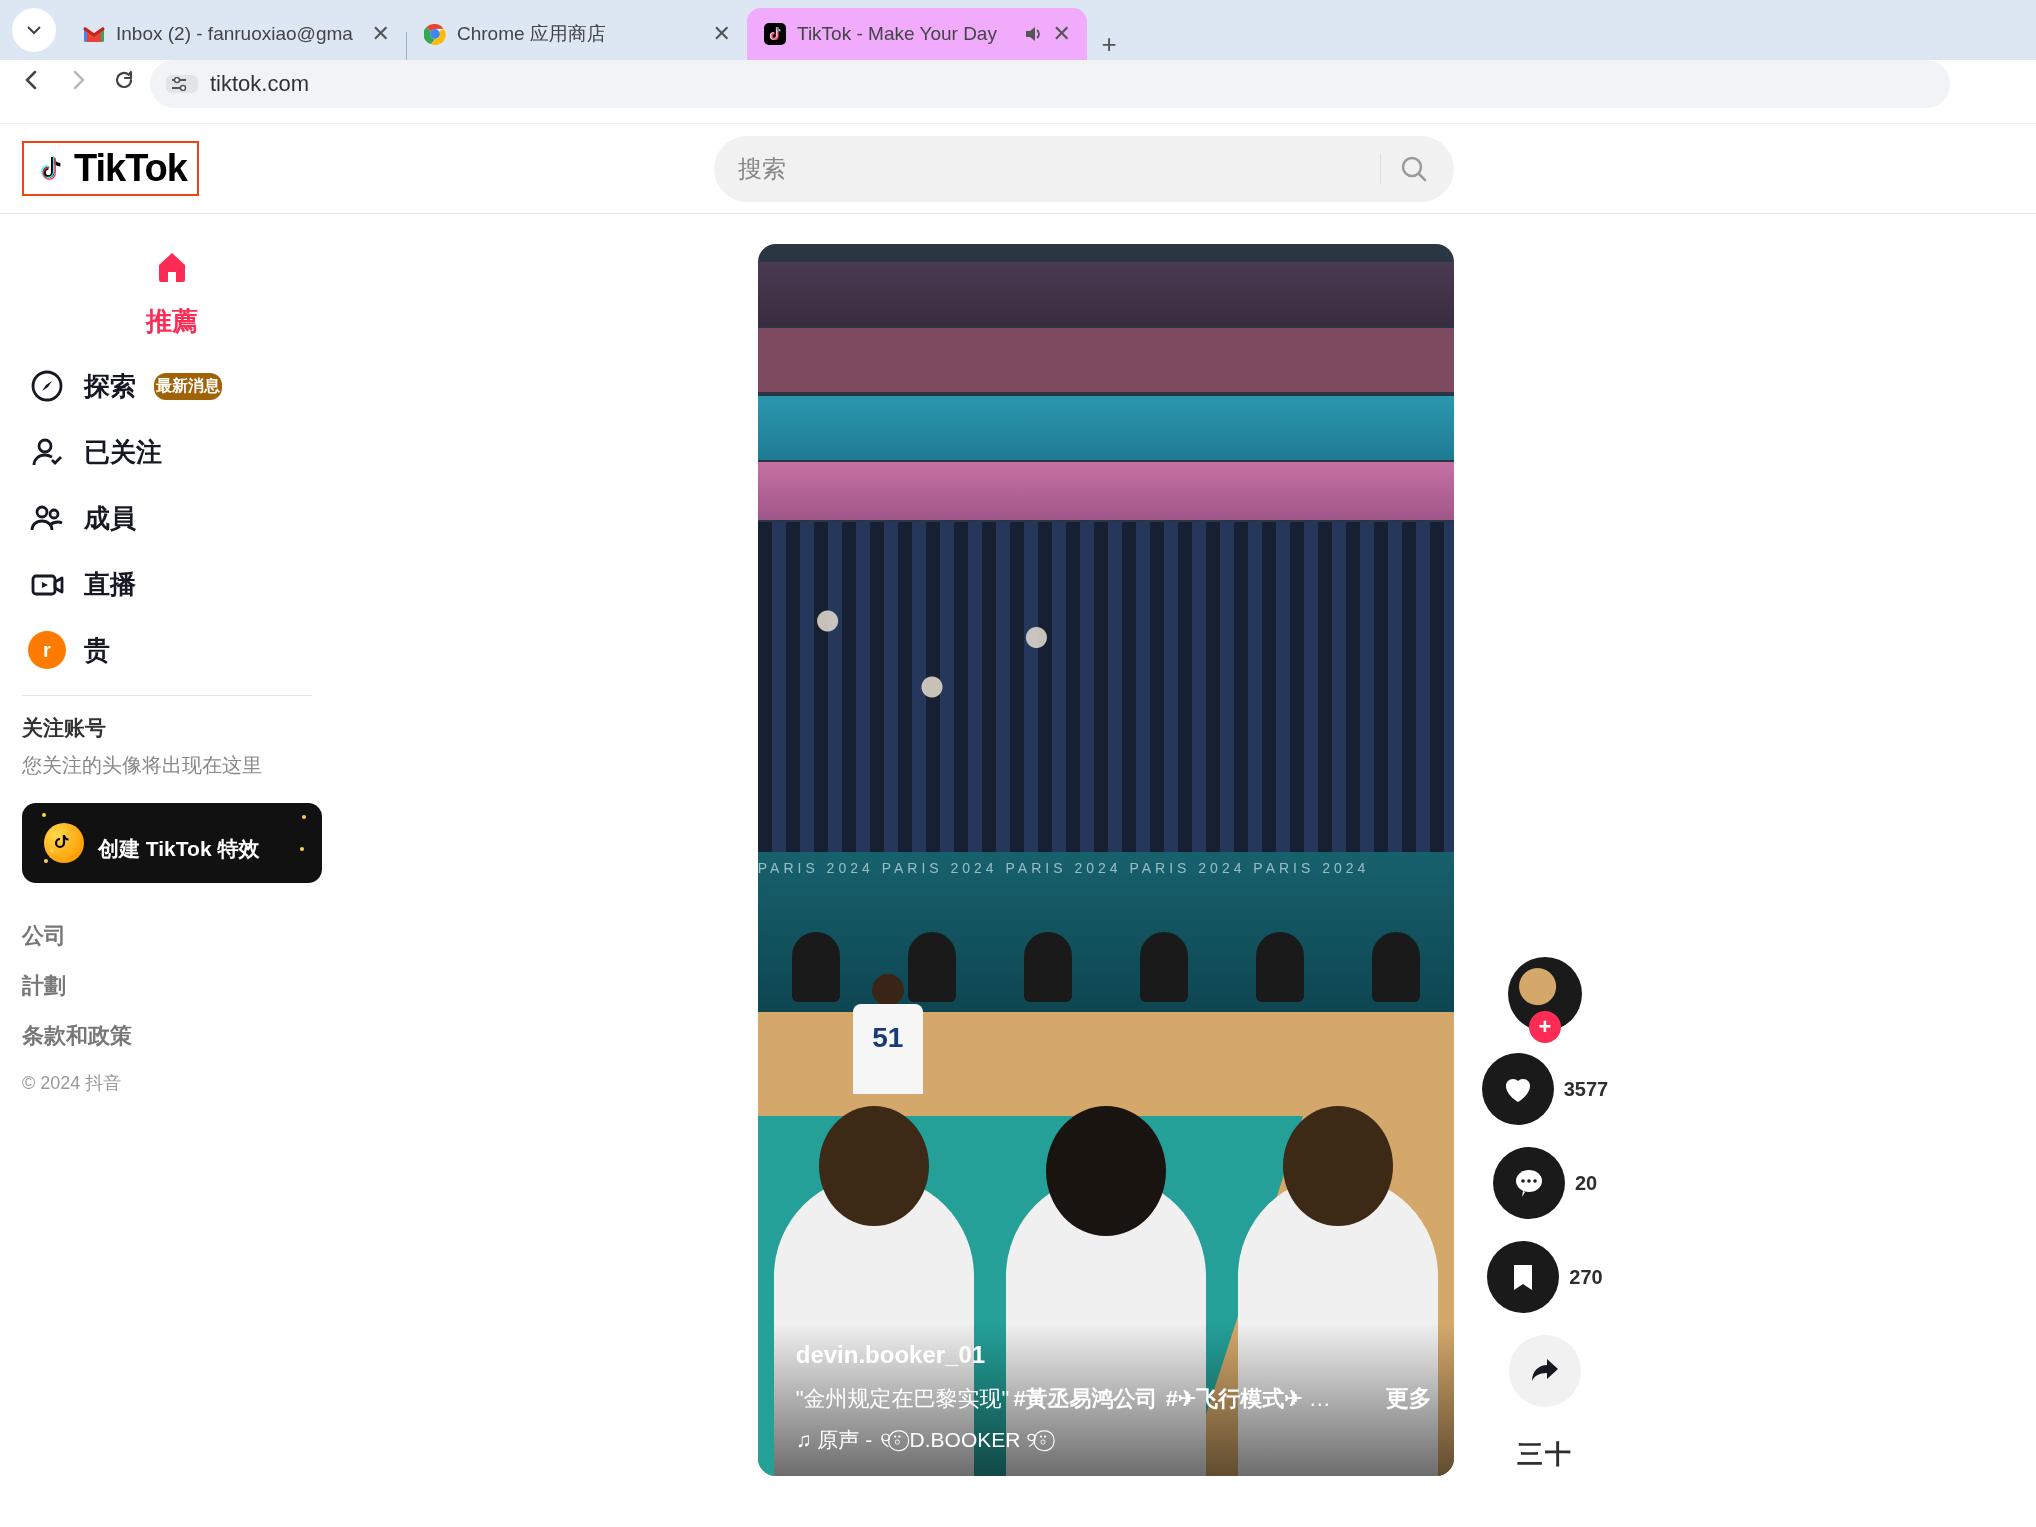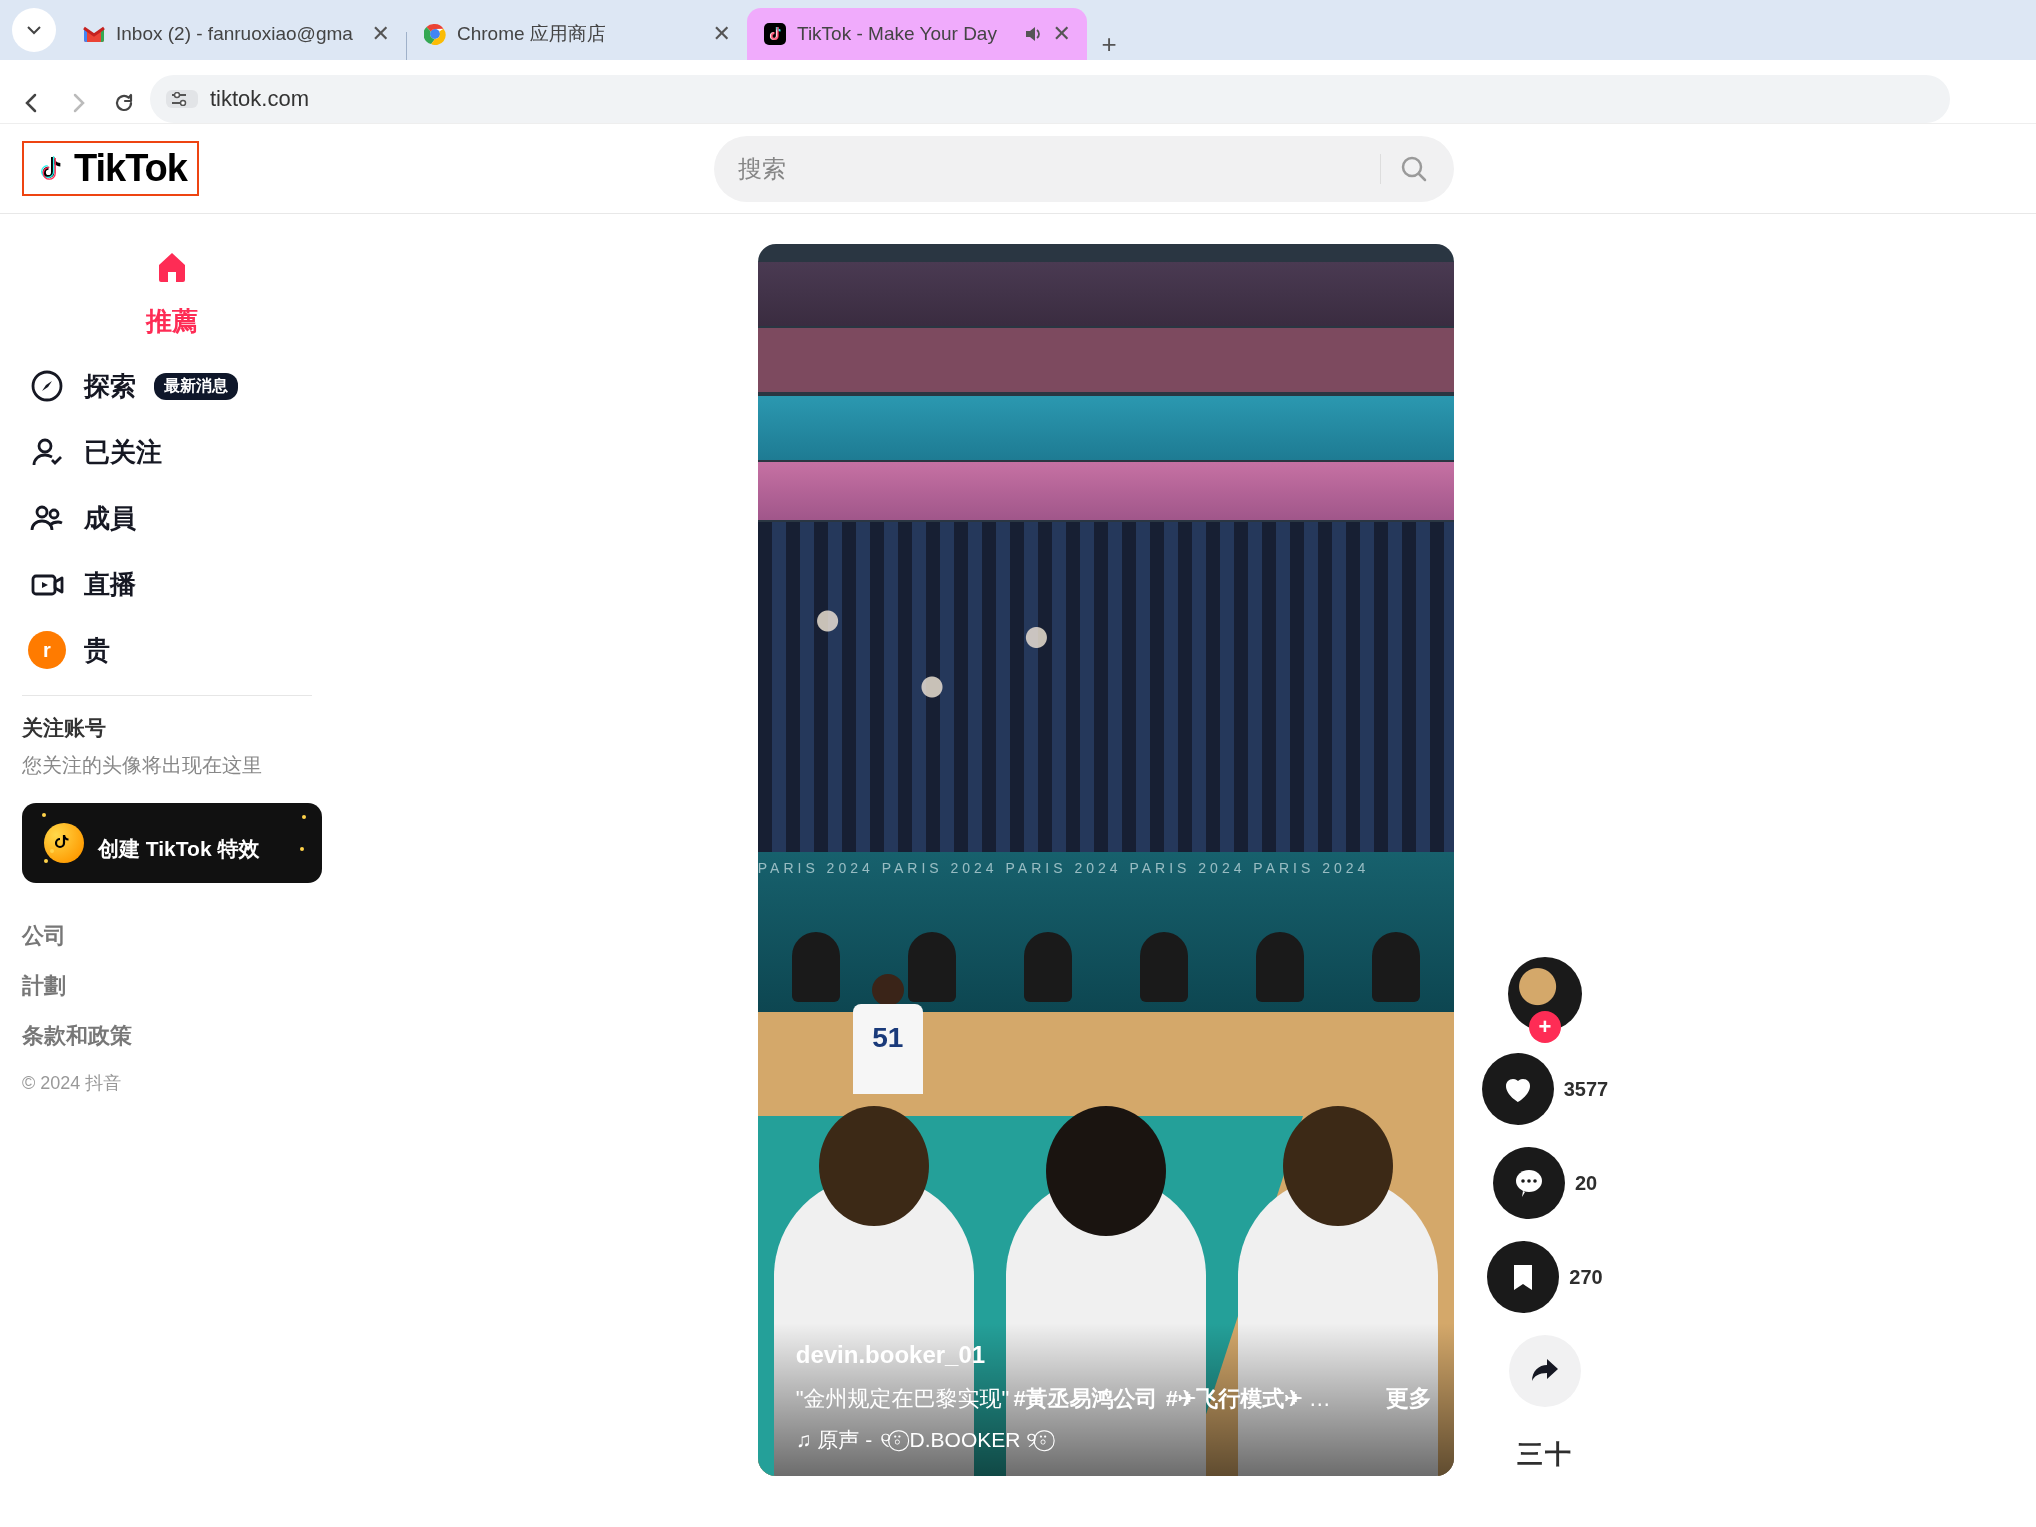"tiktok.com" .addr-bar { align-items: flex-end -> flex-start }
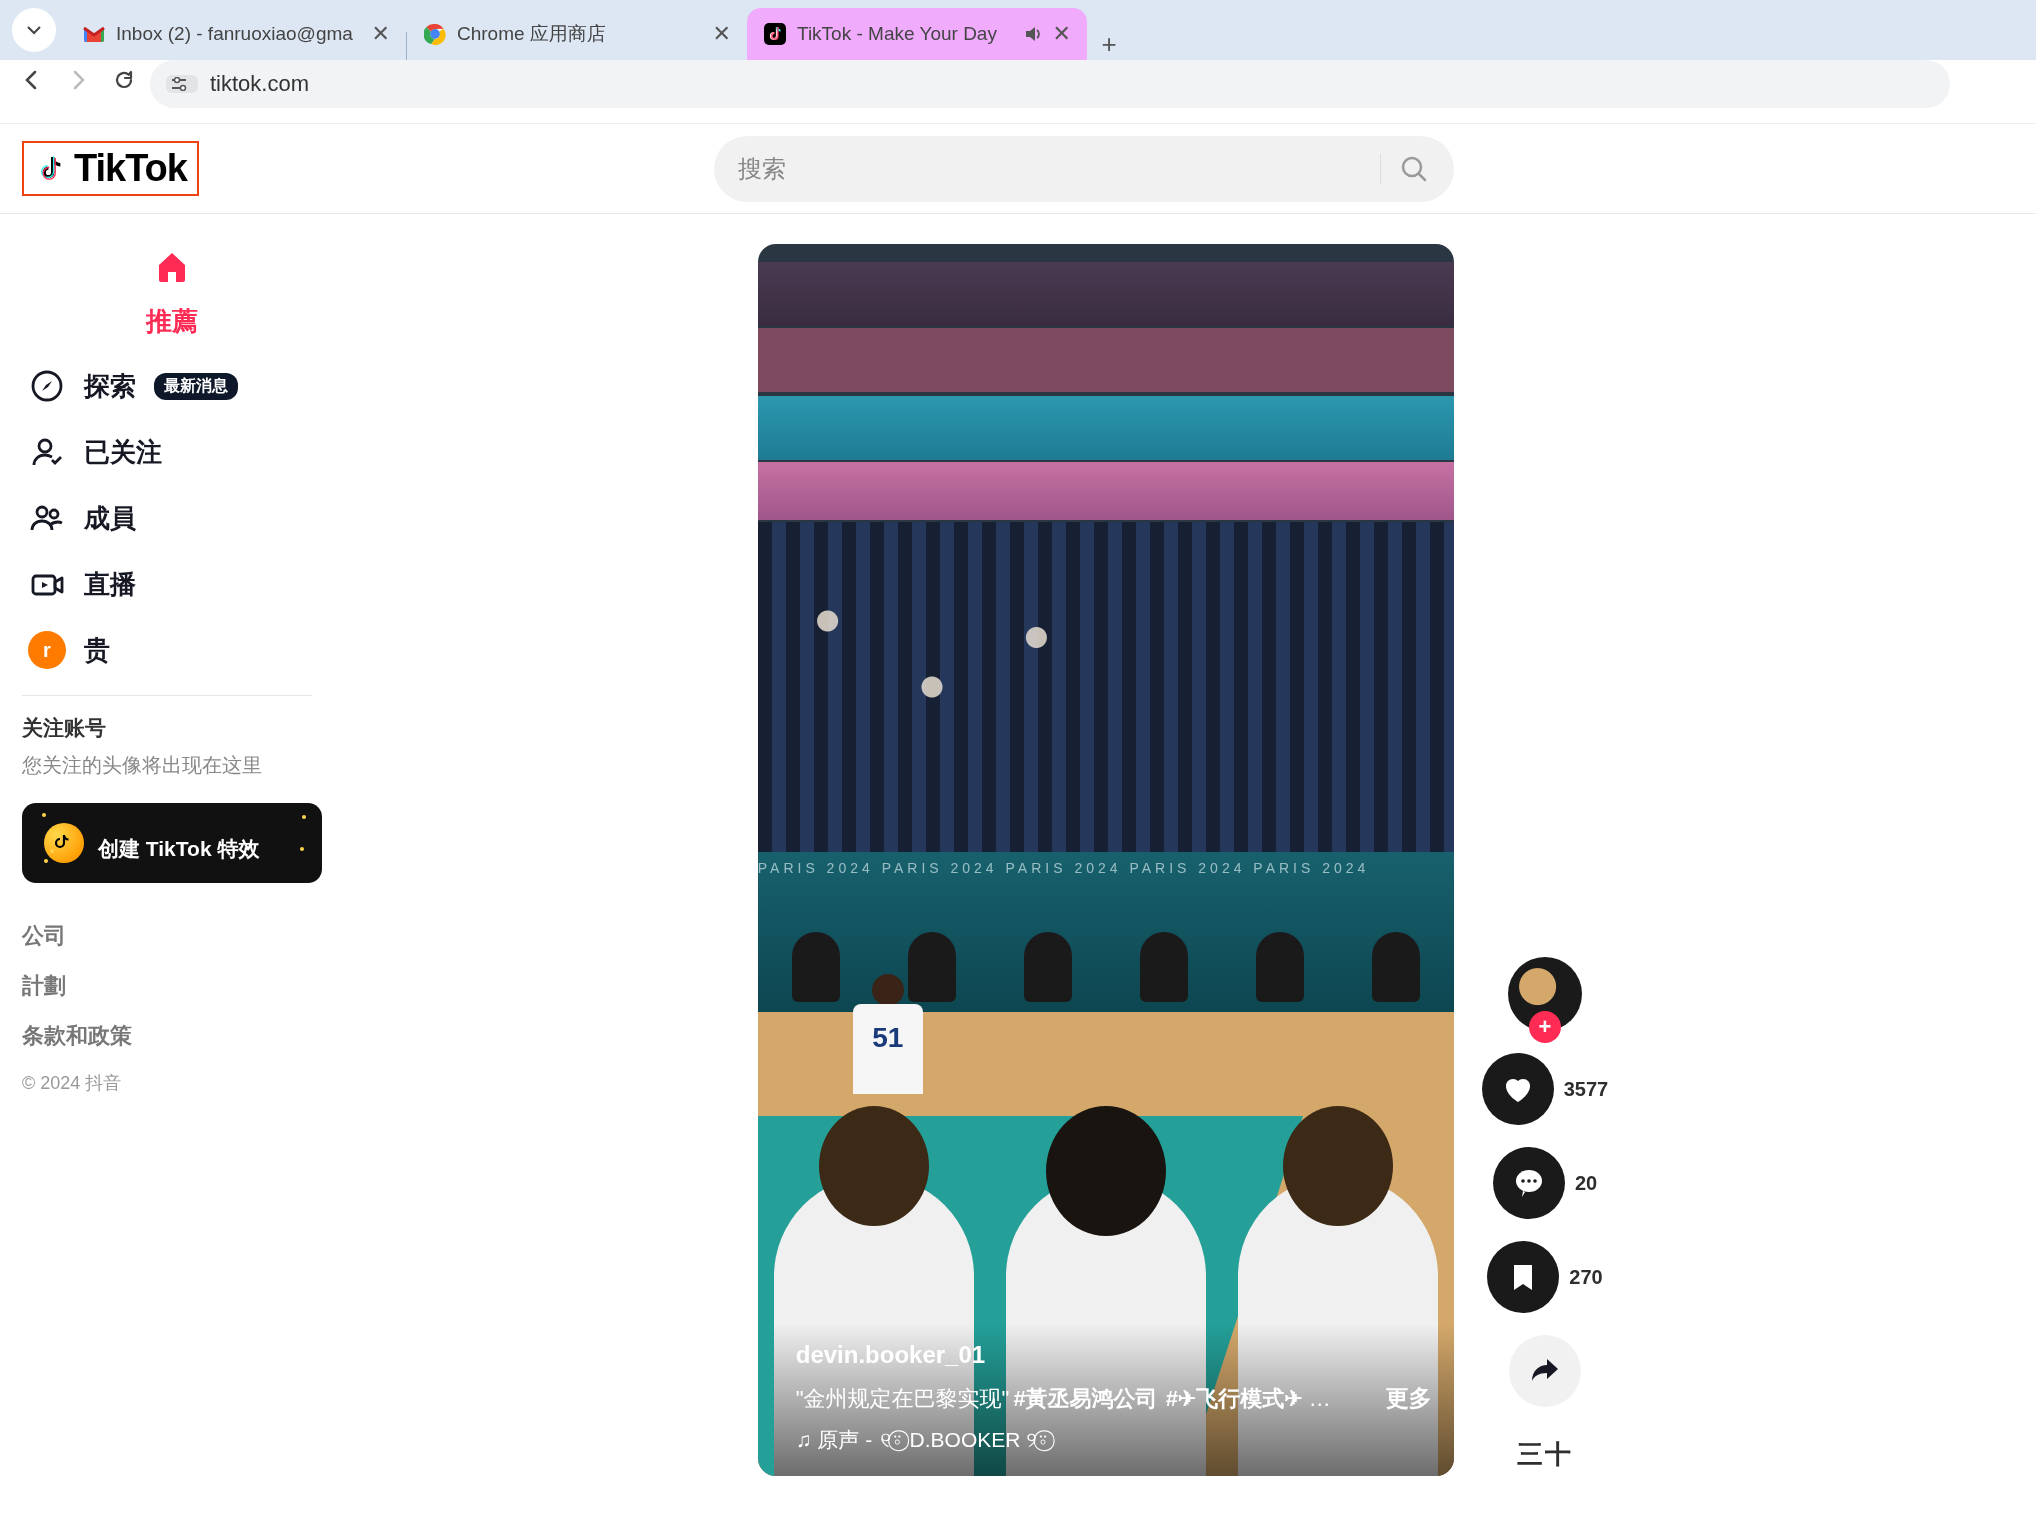"最新消息" .badge { background: #0f172a -> #a16207; padding: 3px 10px -> 3px 2px }
